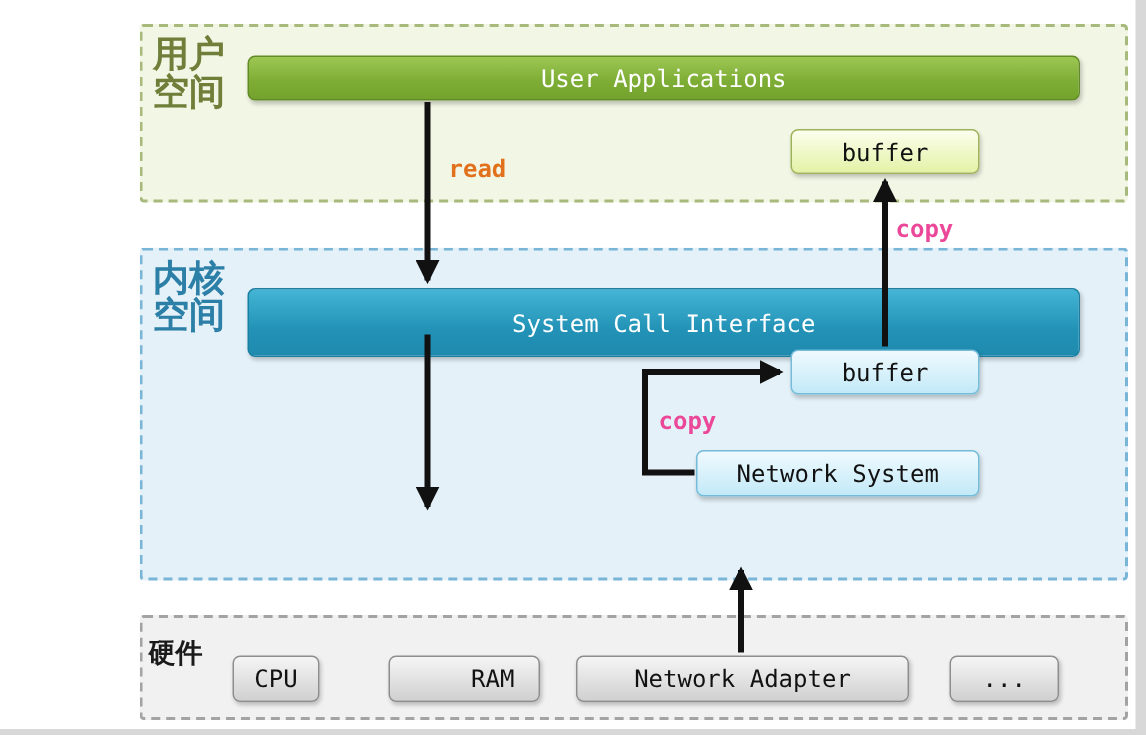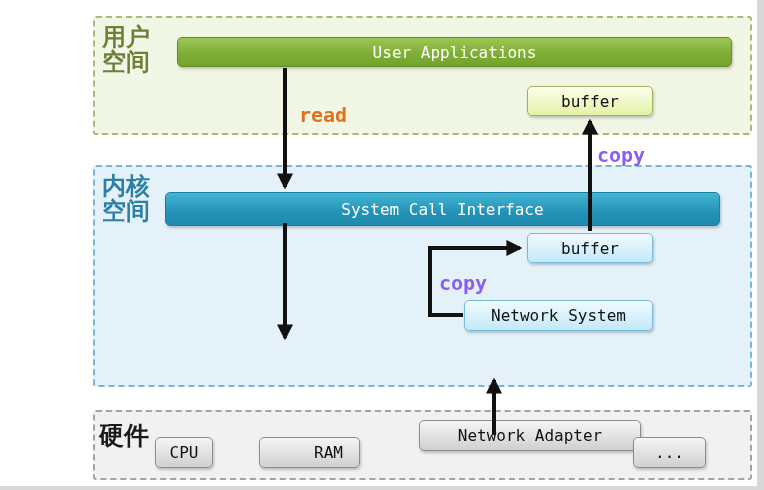"User Applications" .bar-green { margin-left: 12px -> none }
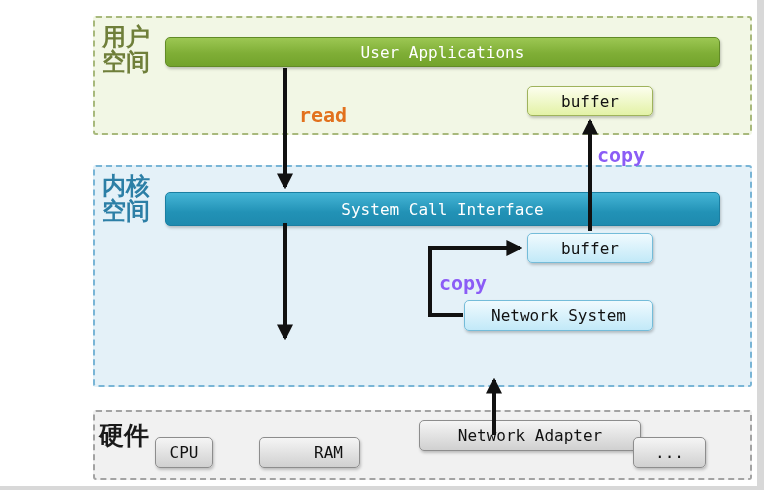"read" .arrow-label { font-size: 20px -> 16px }
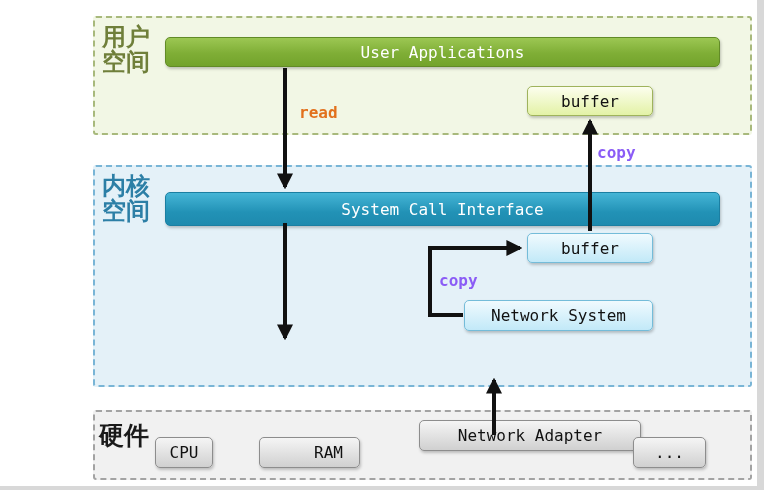"copy" .lbl-green { color: #8b5cf6 -> #ec4899 }
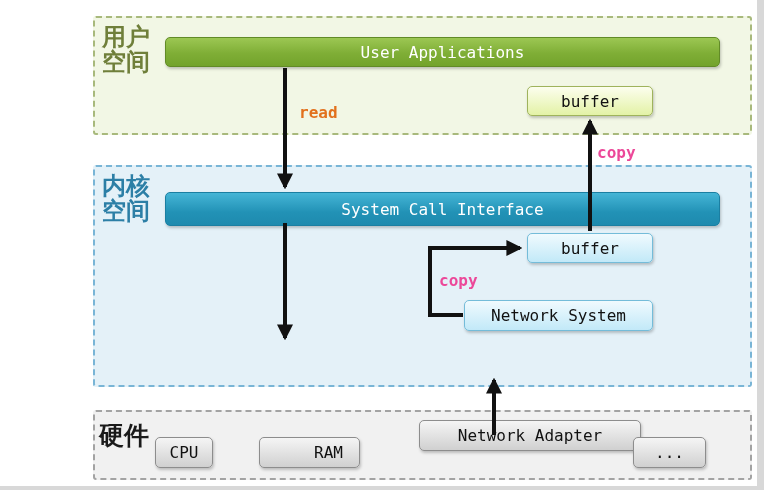"System Call Interface" .syscall-bar { height: 34px -> 46px }
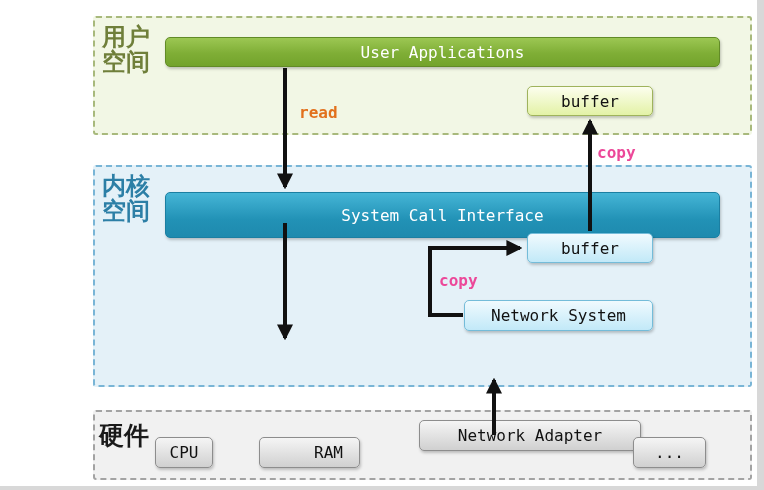"硬件" .lbl-hw { font-size: 25px -> 18px }
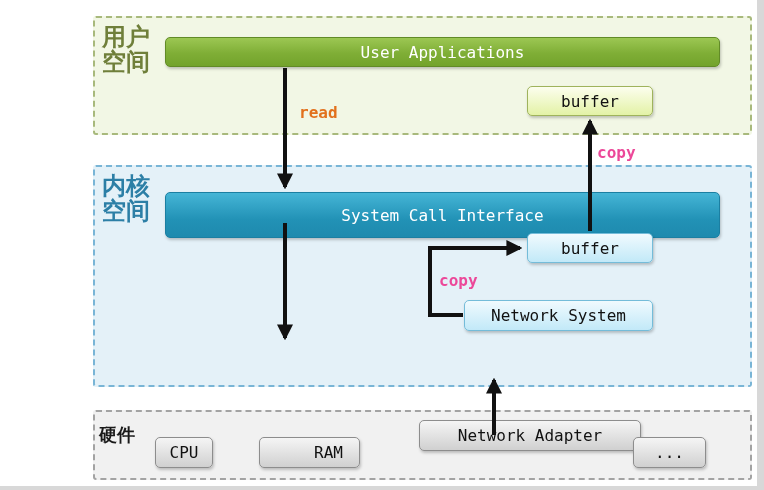"Network Adapter" .adapter-box { margin-left: 35px -> none; top: 420px -> 437px }
